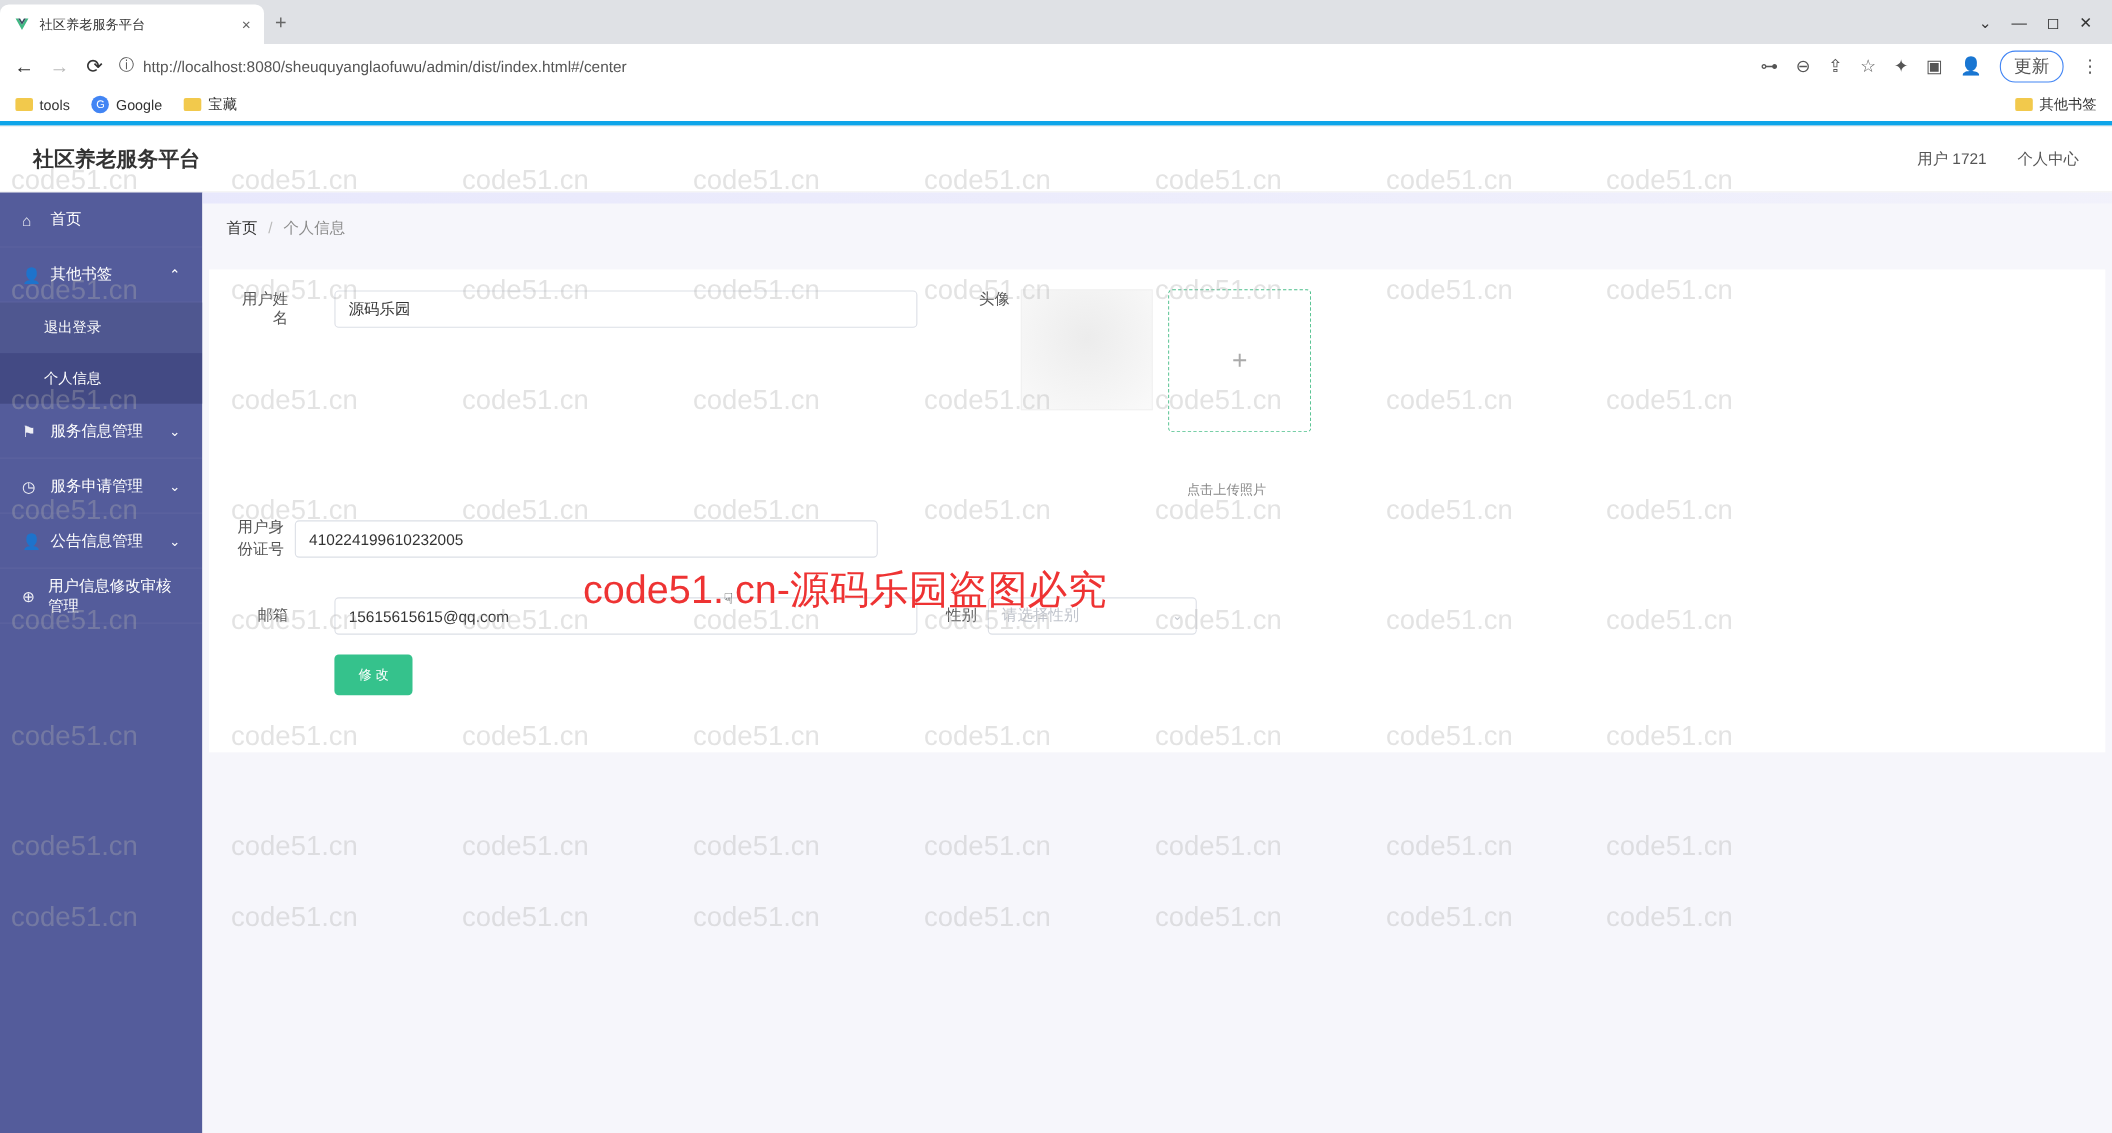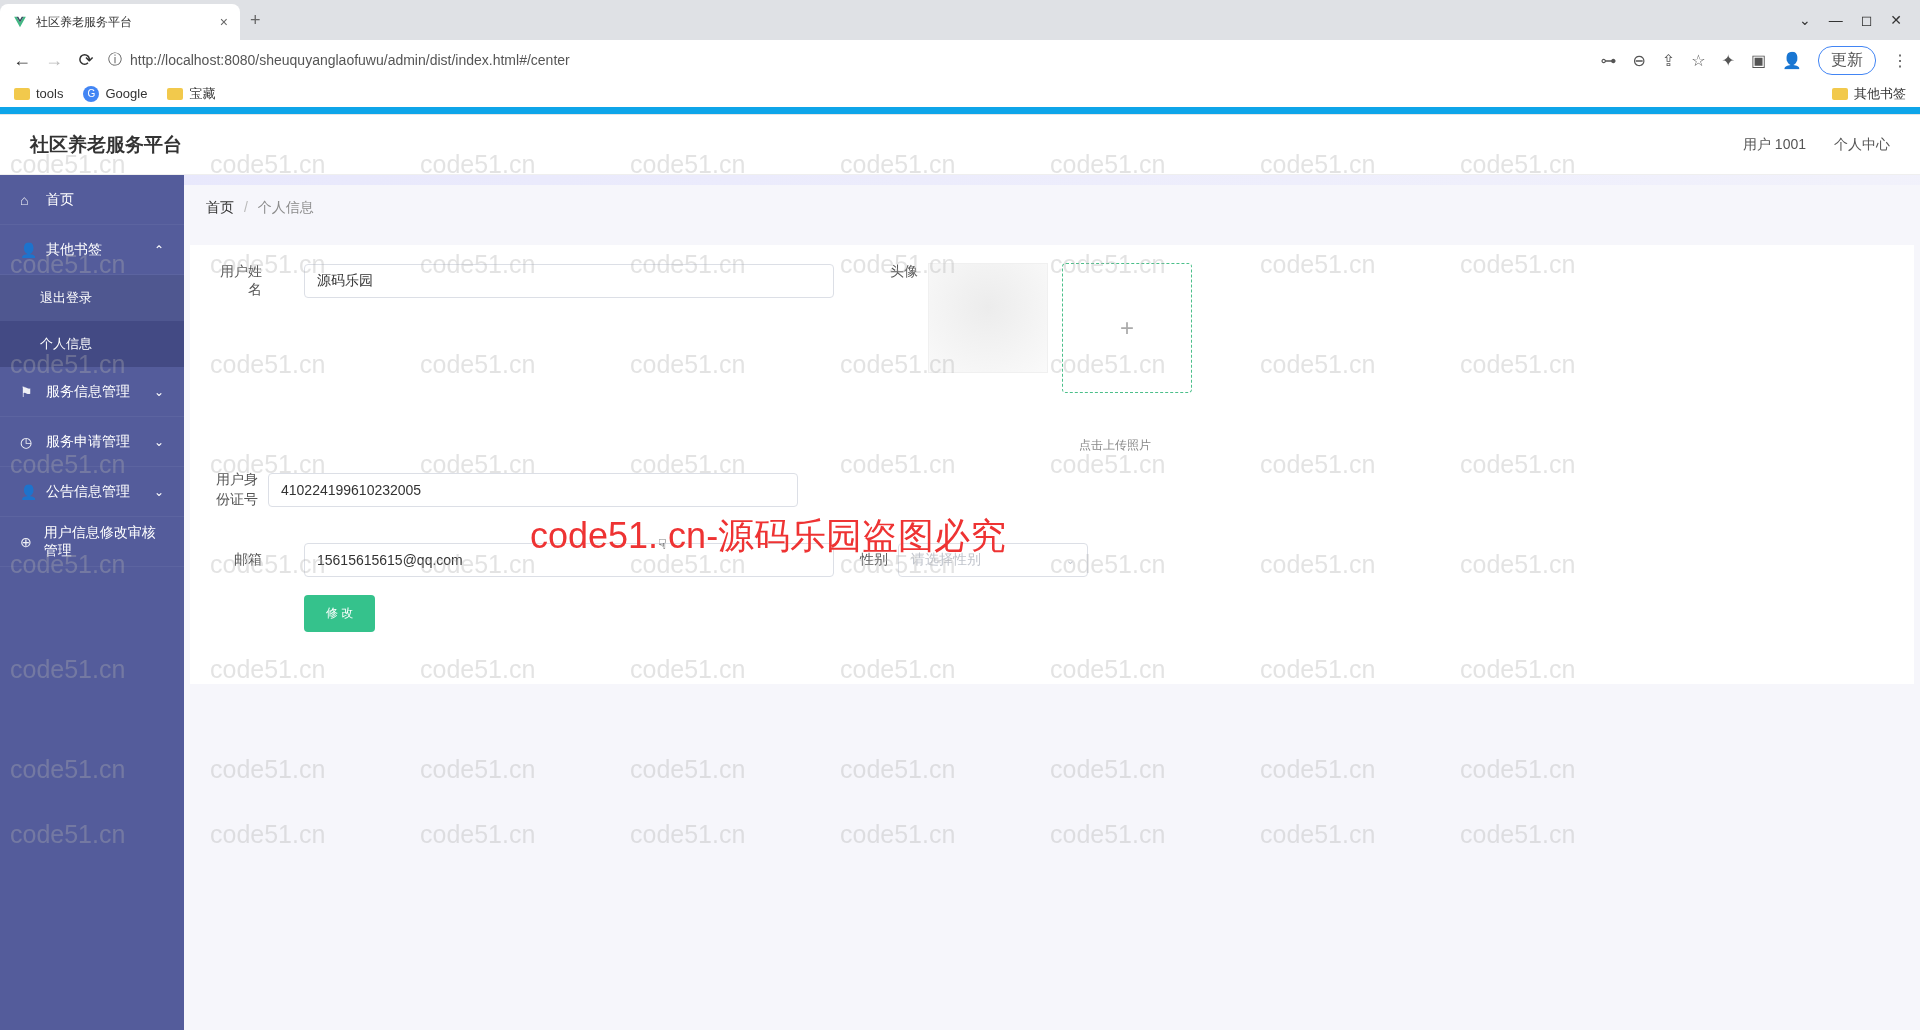"tools" .bookmark-bar { border-bottom: 7px solid #0ea5e9 -> 4px solid #0ea5e9 }
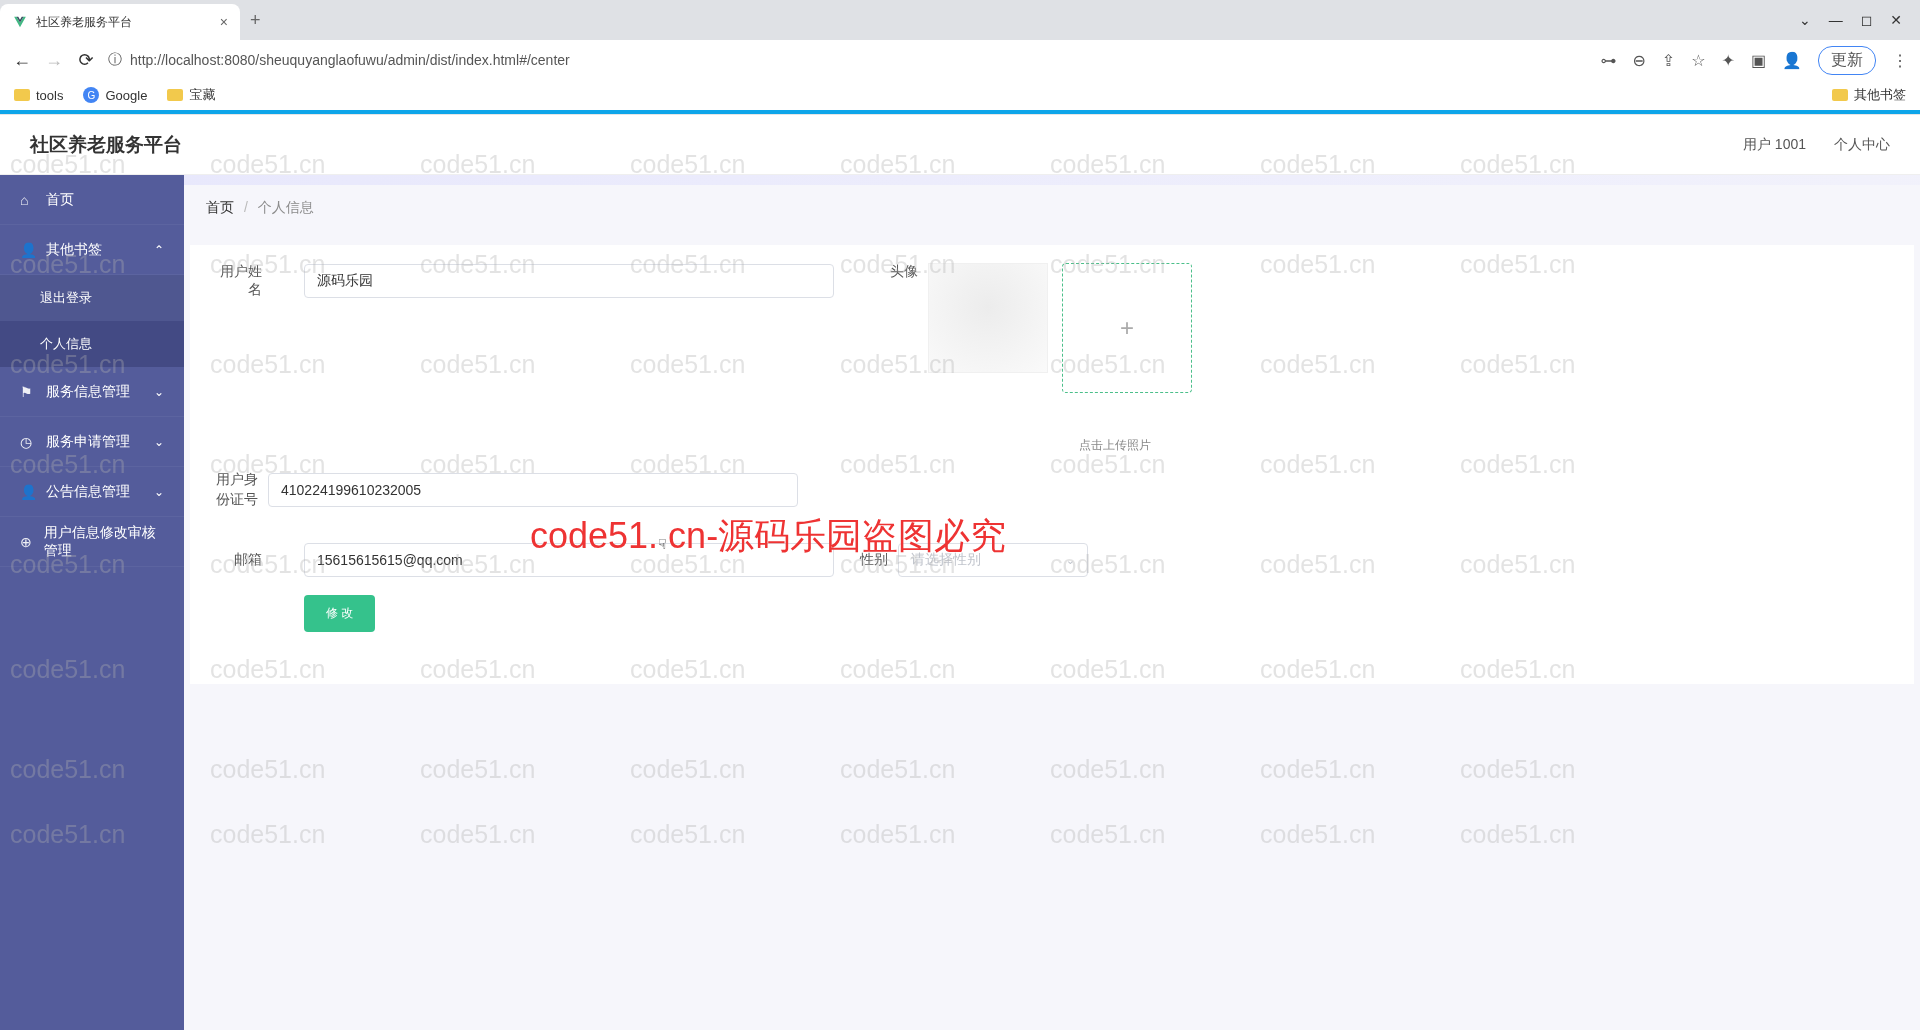"用户 1001" span { text: 1001 -> 1721 }
